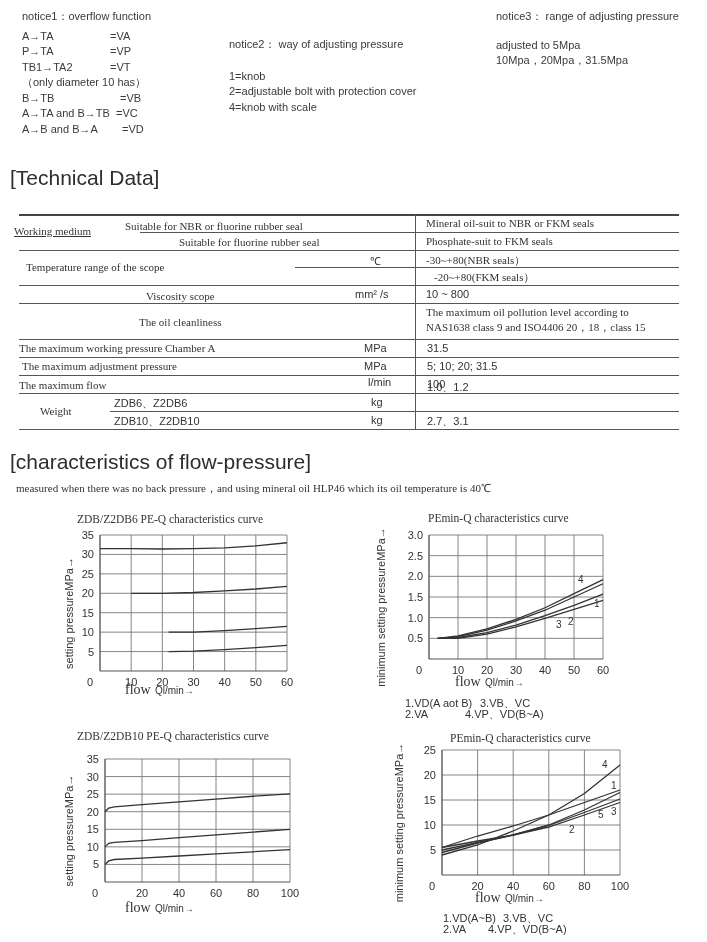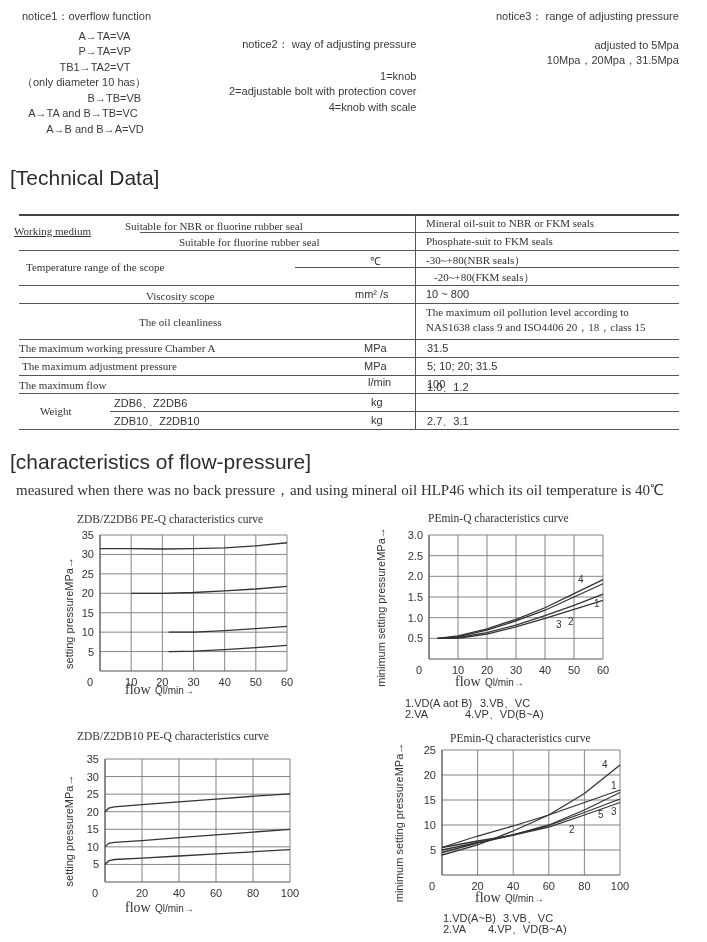"notice1：overflow function" .notice { text-align: right -> none }
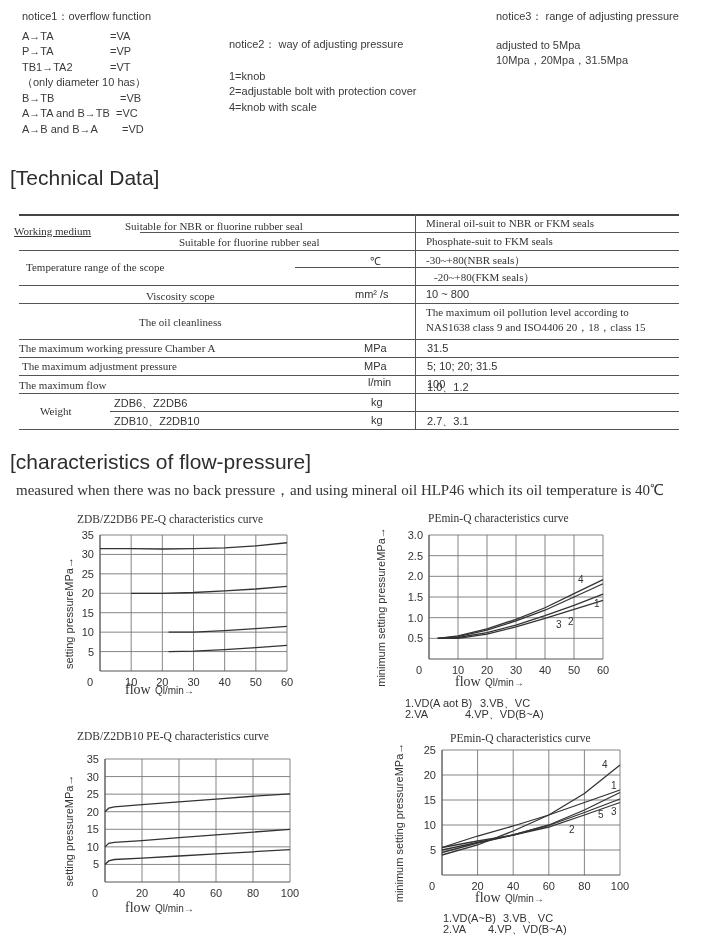"measured when there was no" div.abs { font-size: 15px -> 11px }
